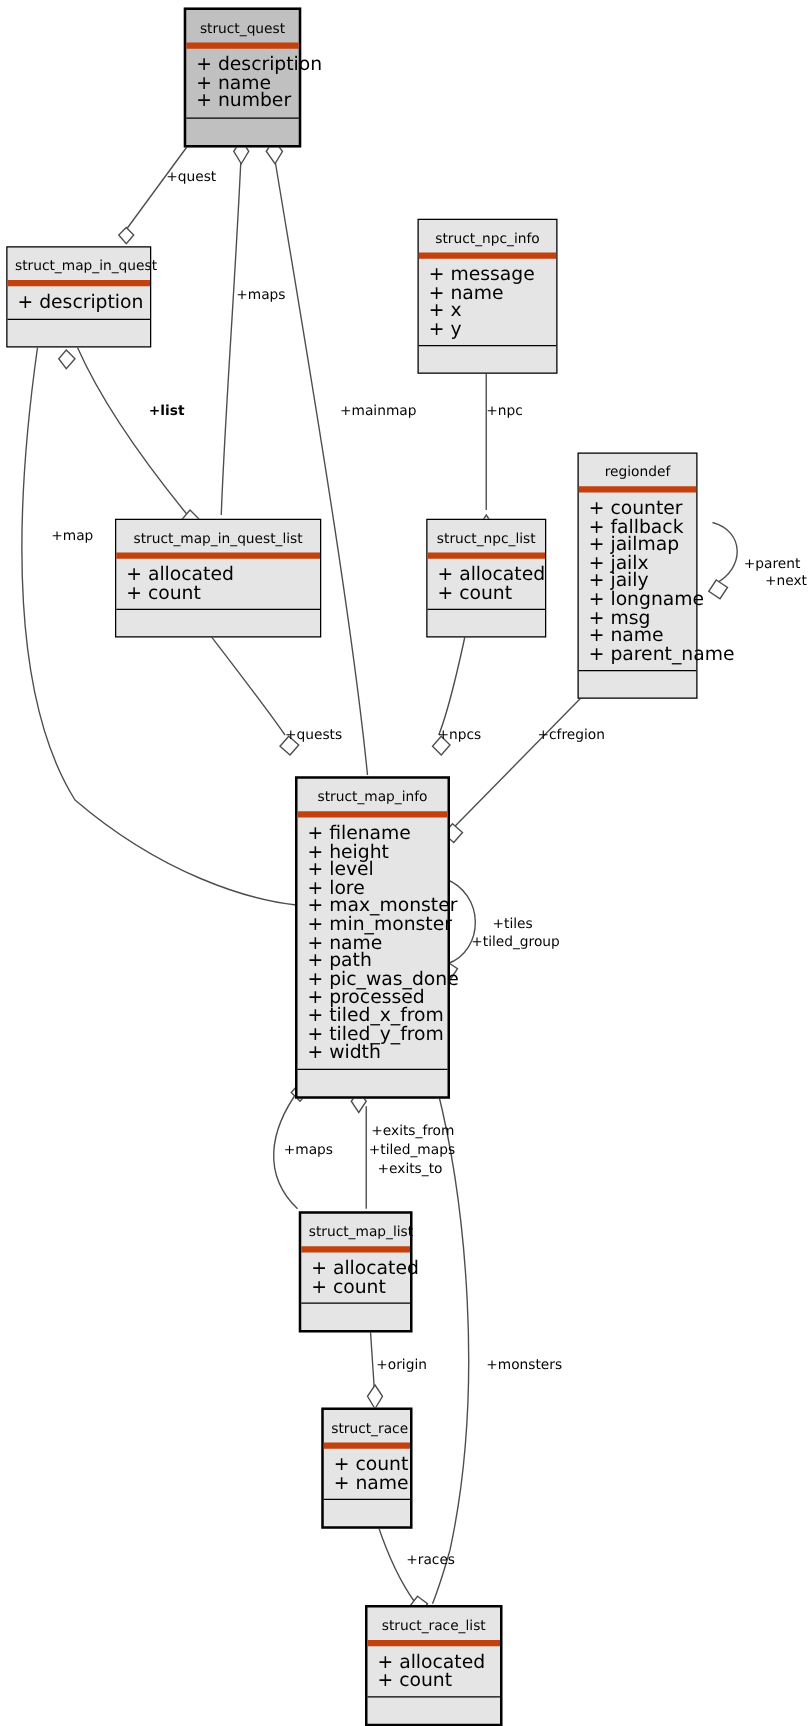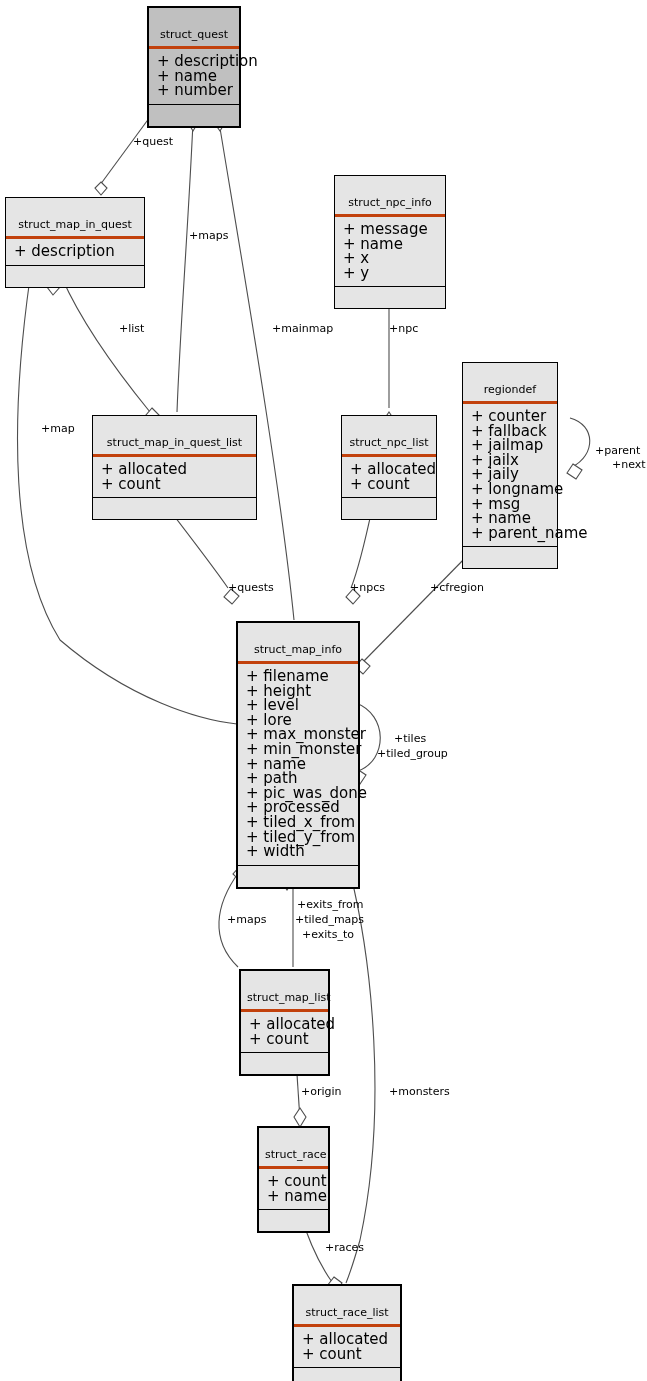"struct_quest" .uml-title { border-bottom: 3px solid #c2410c -> 5px solid #c2410c; padding: 20px 6px 5px 6px -> 8px 6px 5px 6px }
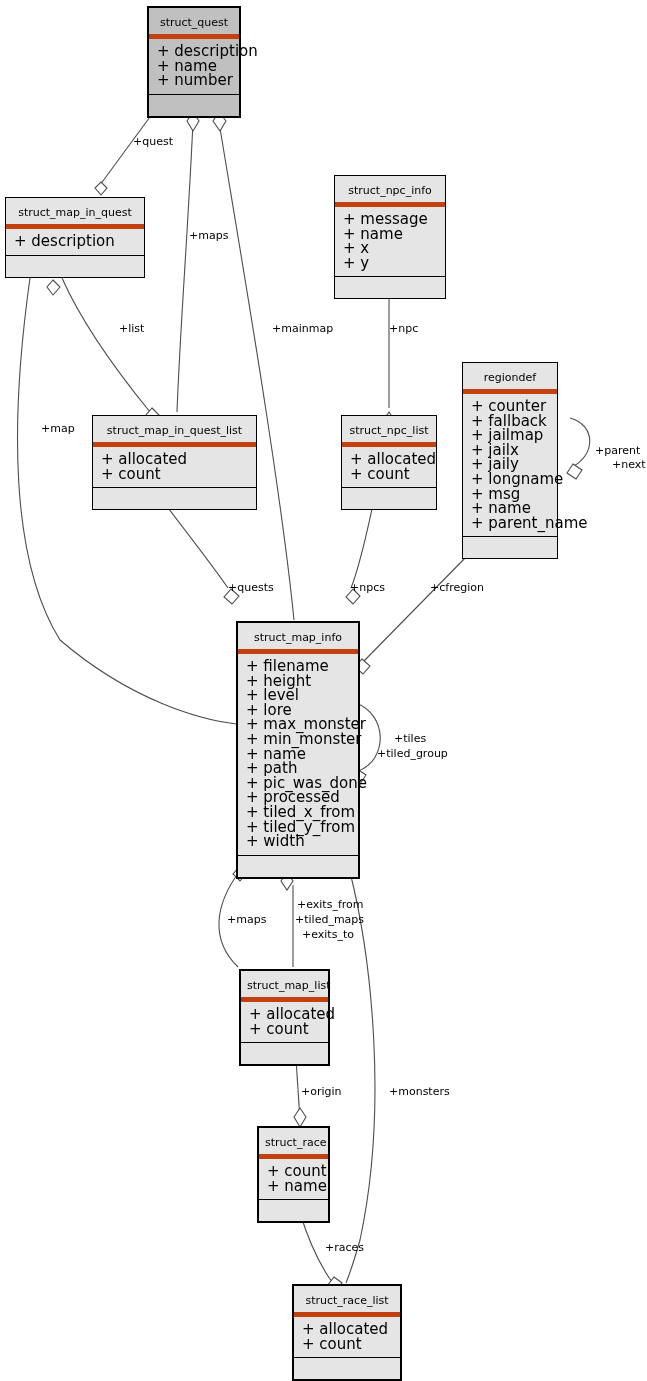"struct_map_in_quest" div.uml-class { width: 140px -> 116px }
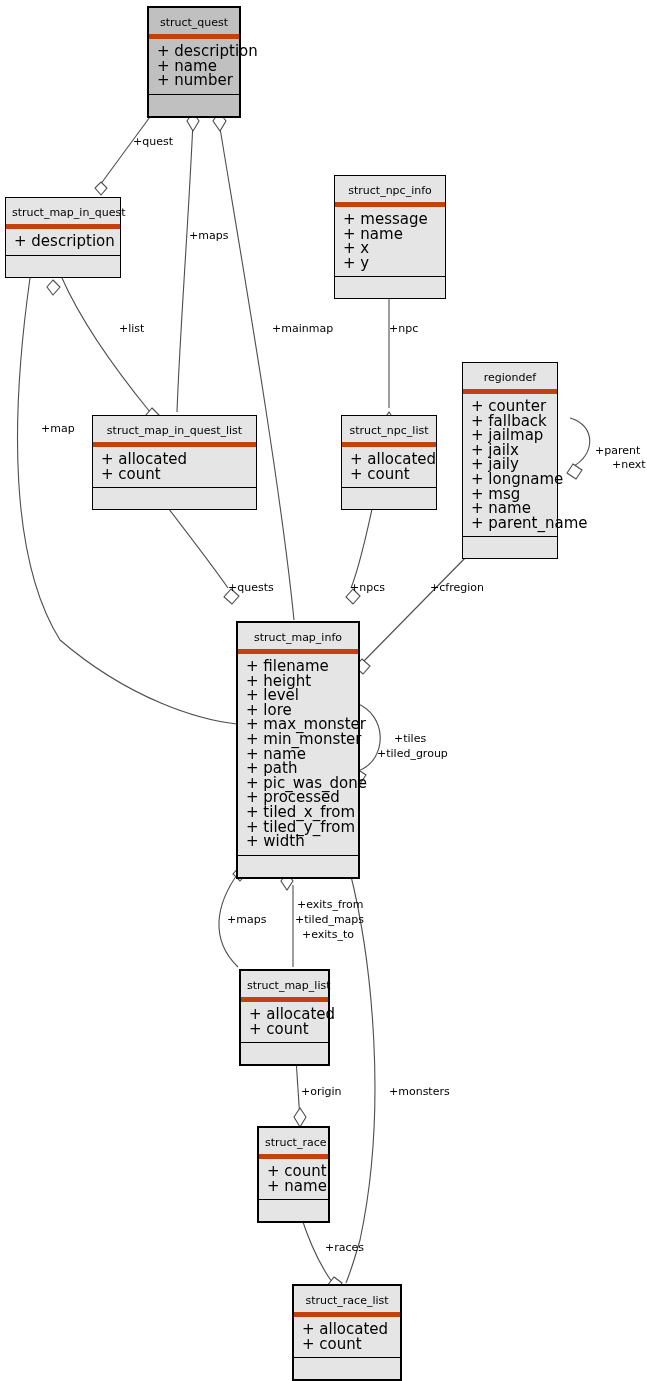"+list" div.edge-label { font-weight: none -> bold }
